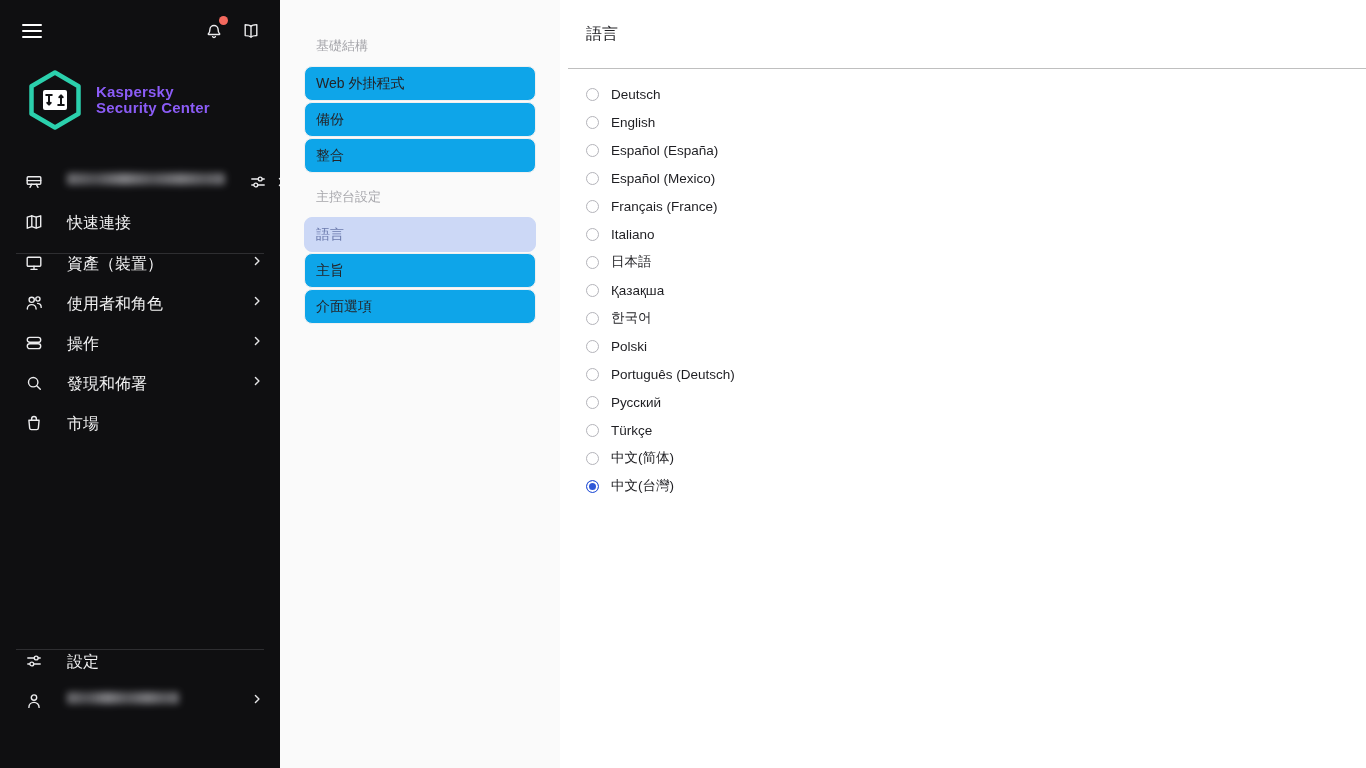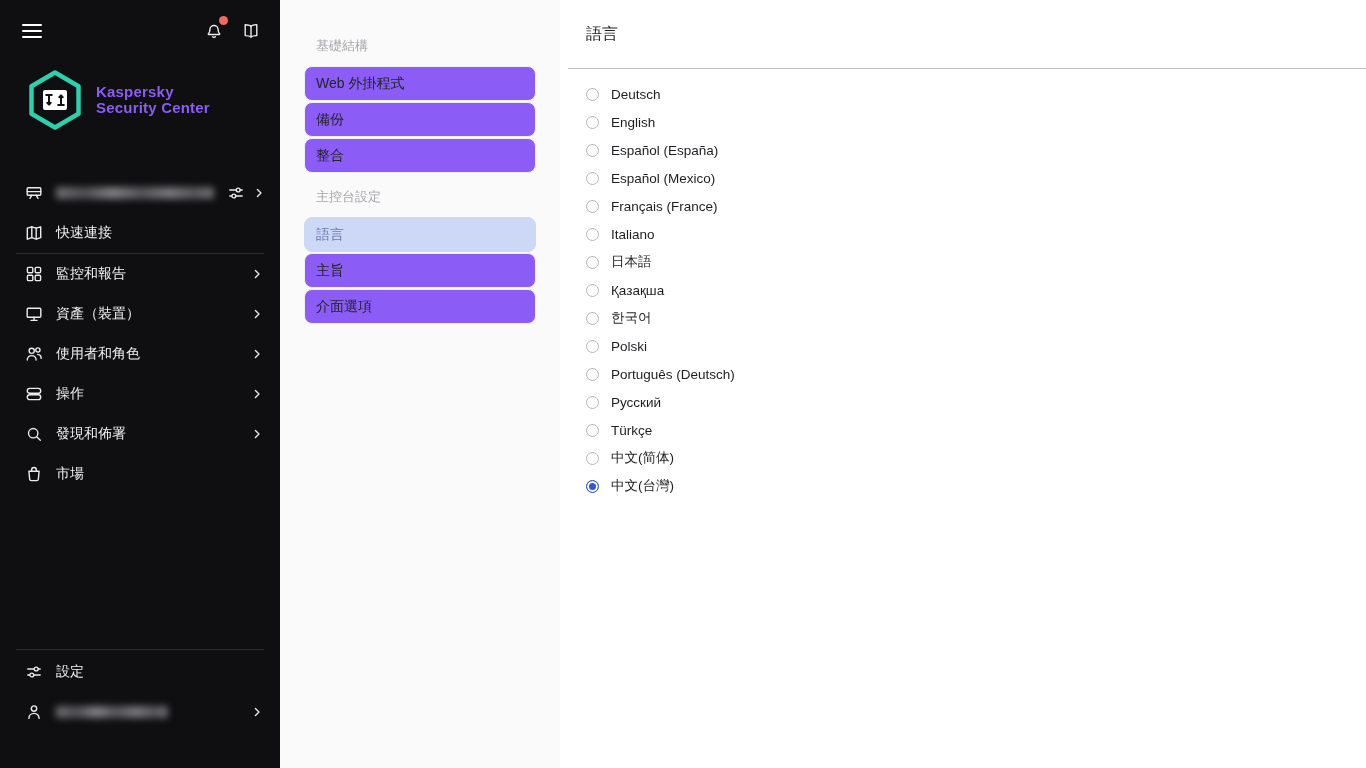"Web 外掛程式" .menu-card { background: #8b5cf6 -> #0ea5e9 }
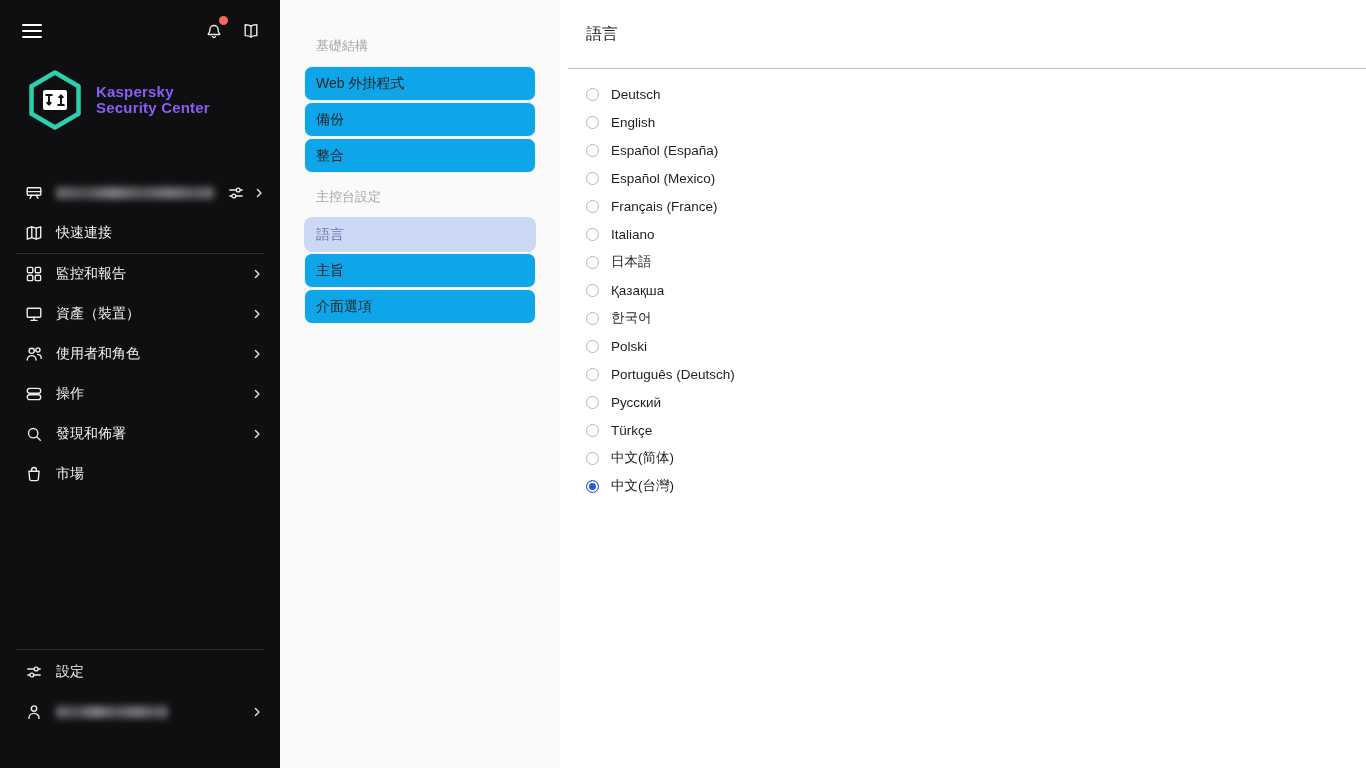"快速連接" .nav-item { align-items: center -> flex-start; font-size: 14px -> 16px; gap: 13px -> 24px }
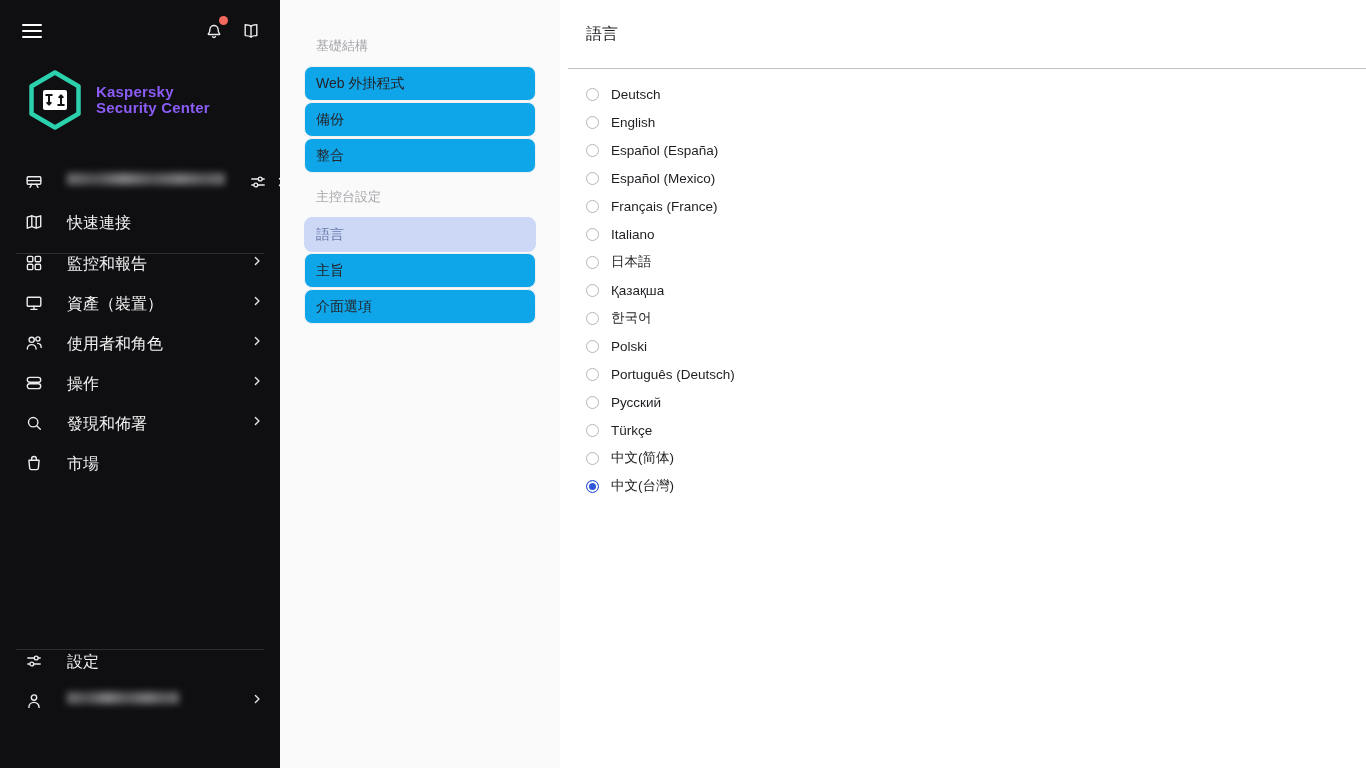"監控和報告" div.nav-item { html: <div> <span> <svg> <rect></rect> <rect></rect> <rect></rect> <rect></rect> </svg> </span> <span>監控和報告</span> <span> <span> <svg> <path></path> </svg> </span> </span> </div> -> none }
